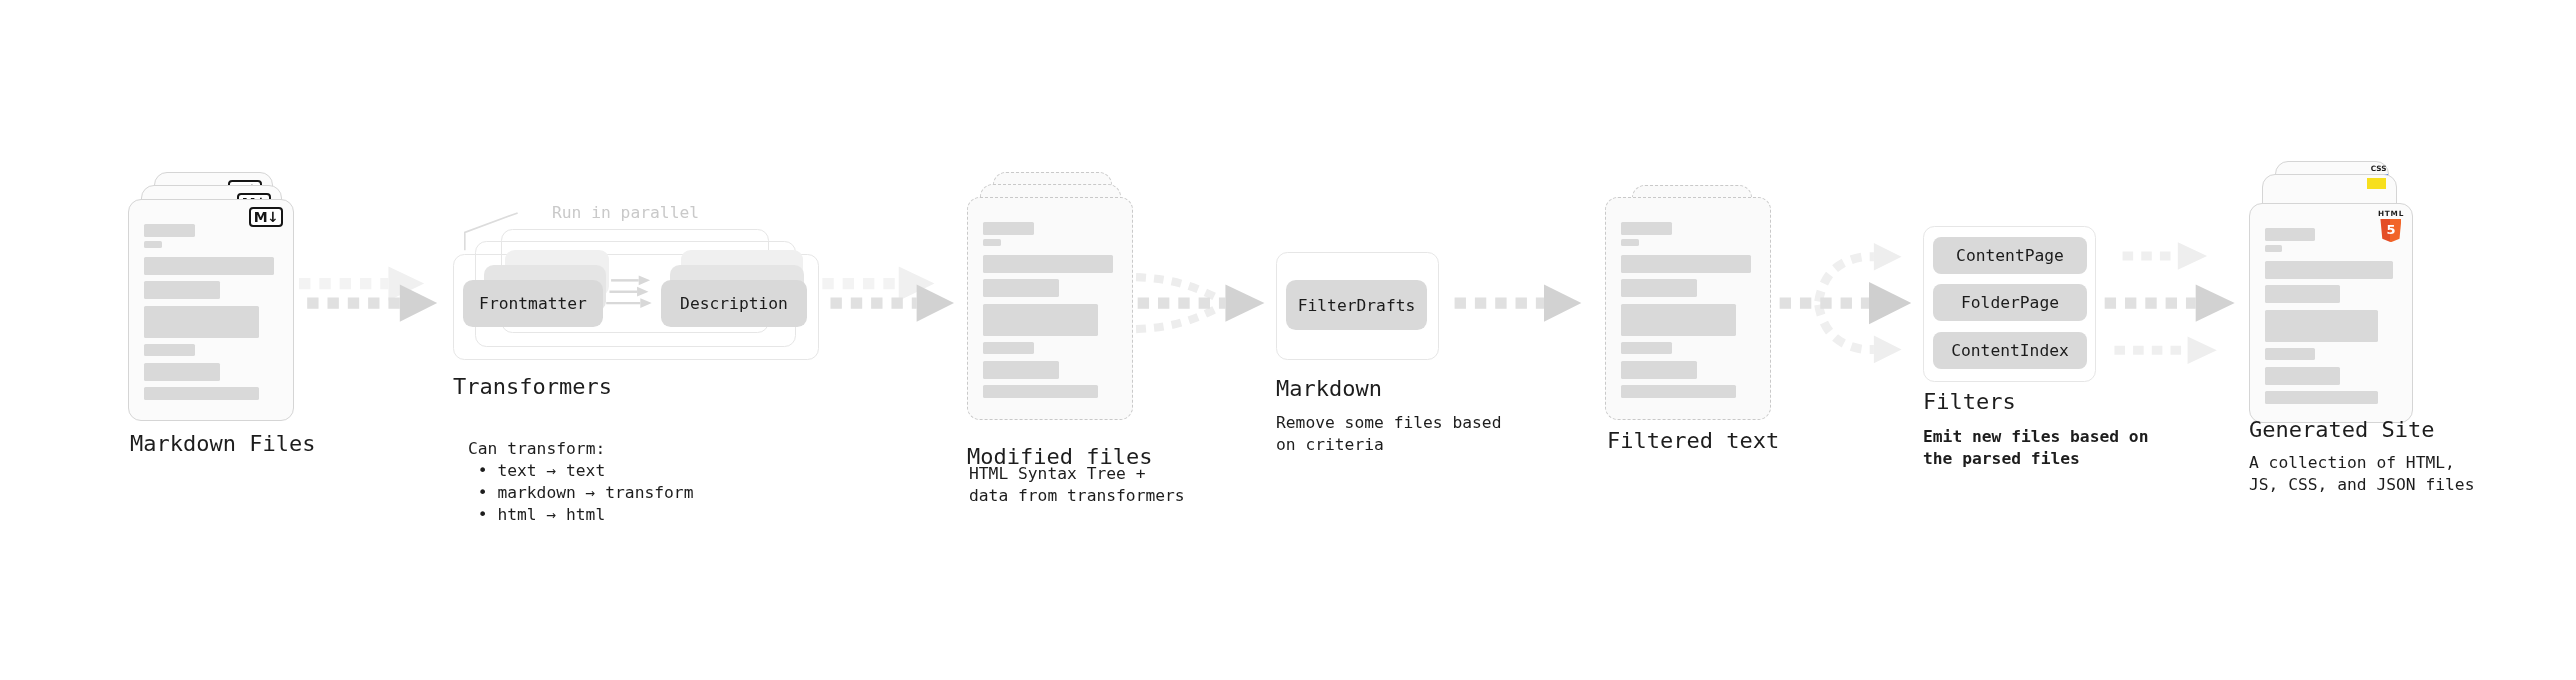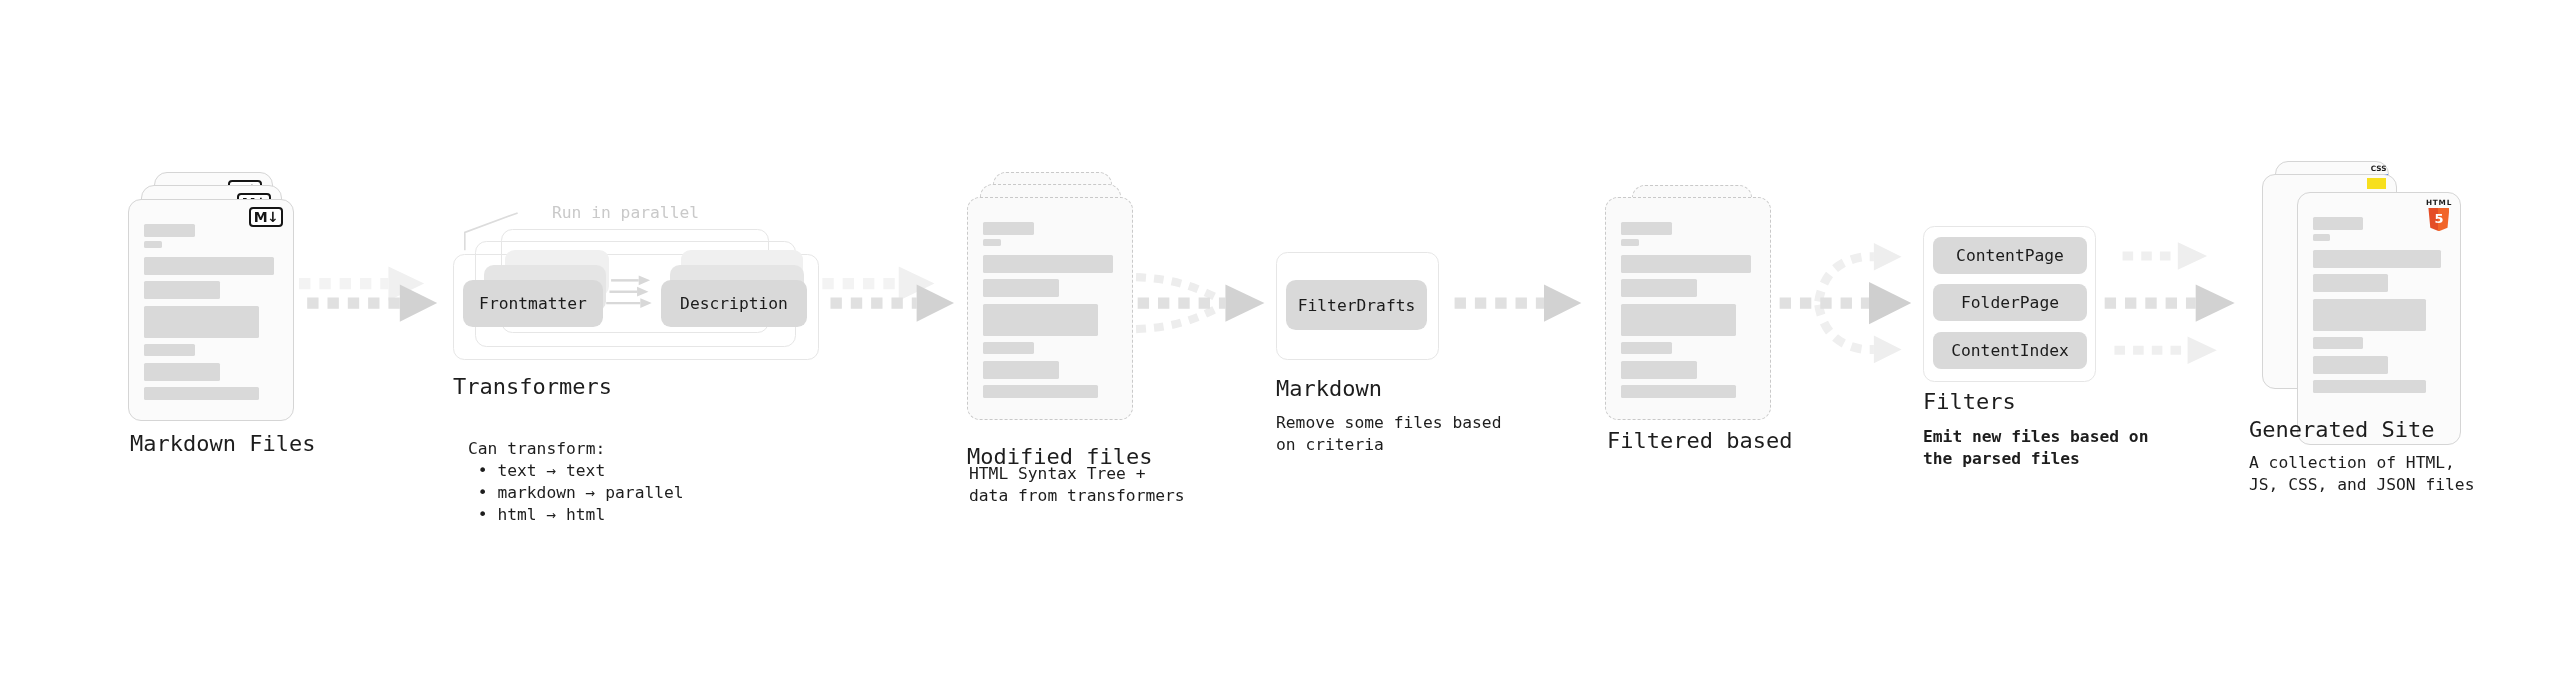"HTML" div.doc { height: 253px -> 220px; margin-left: 48px -> none; top: 192px -> 203px }
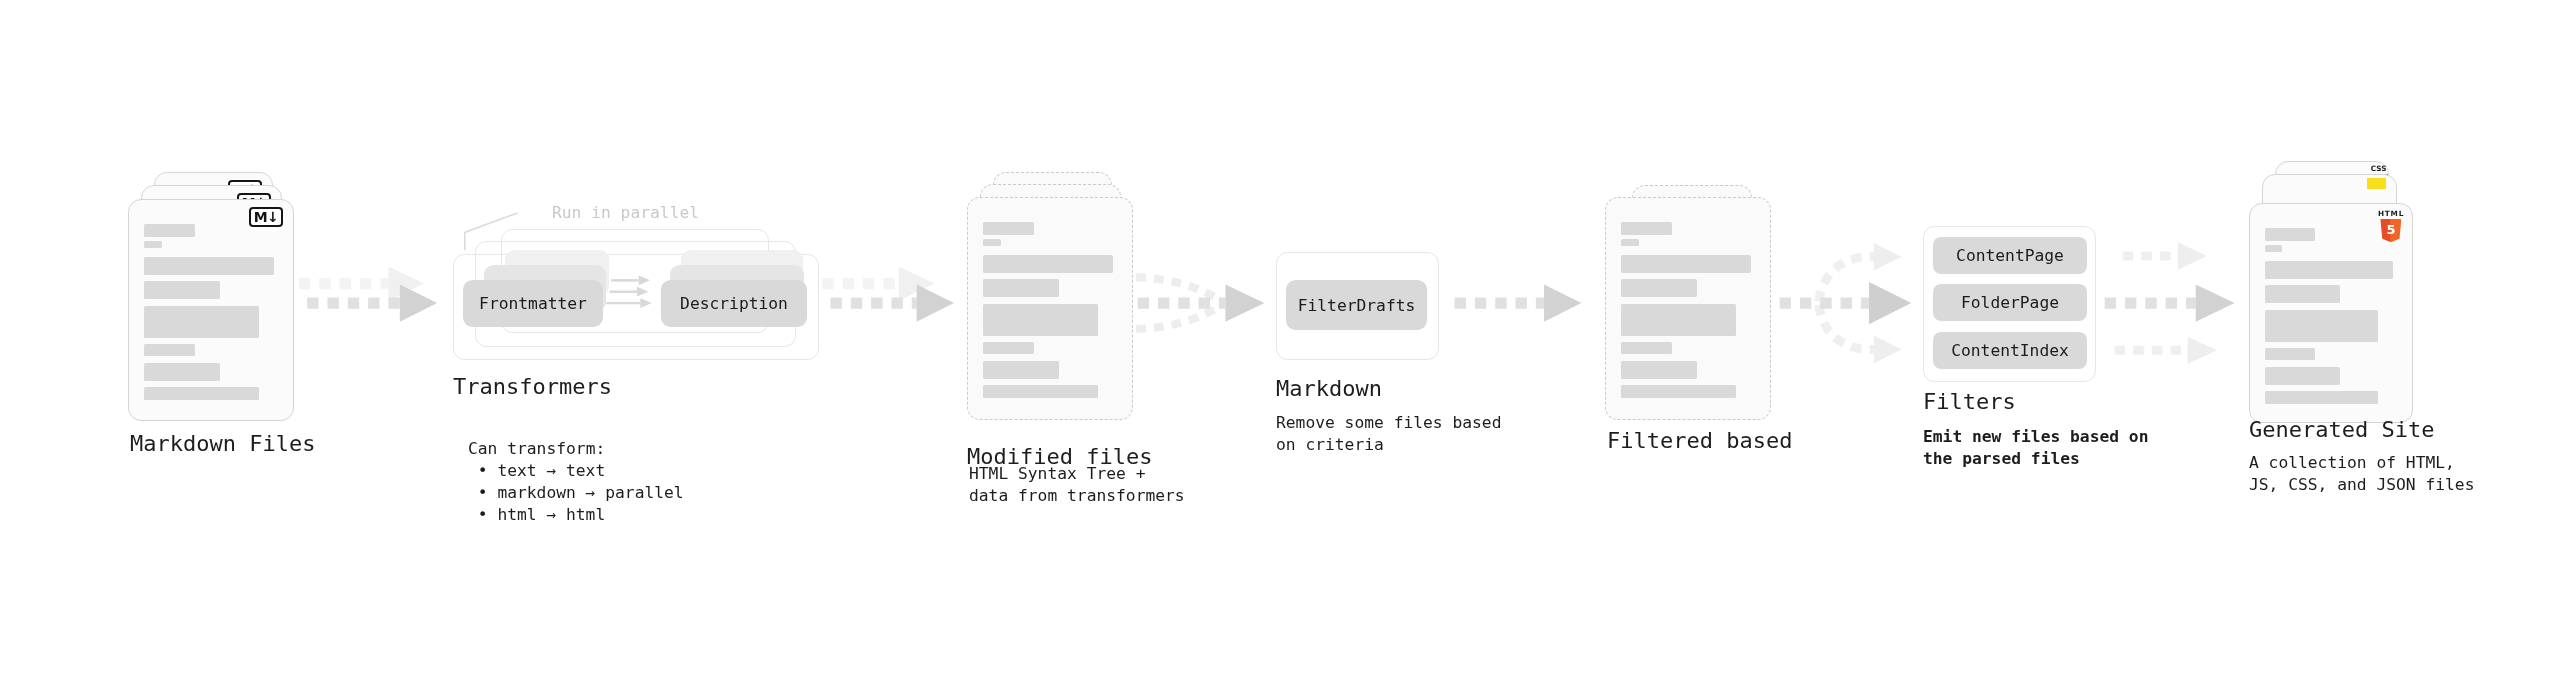"Filtered based" div.node-label { text: based -> text }
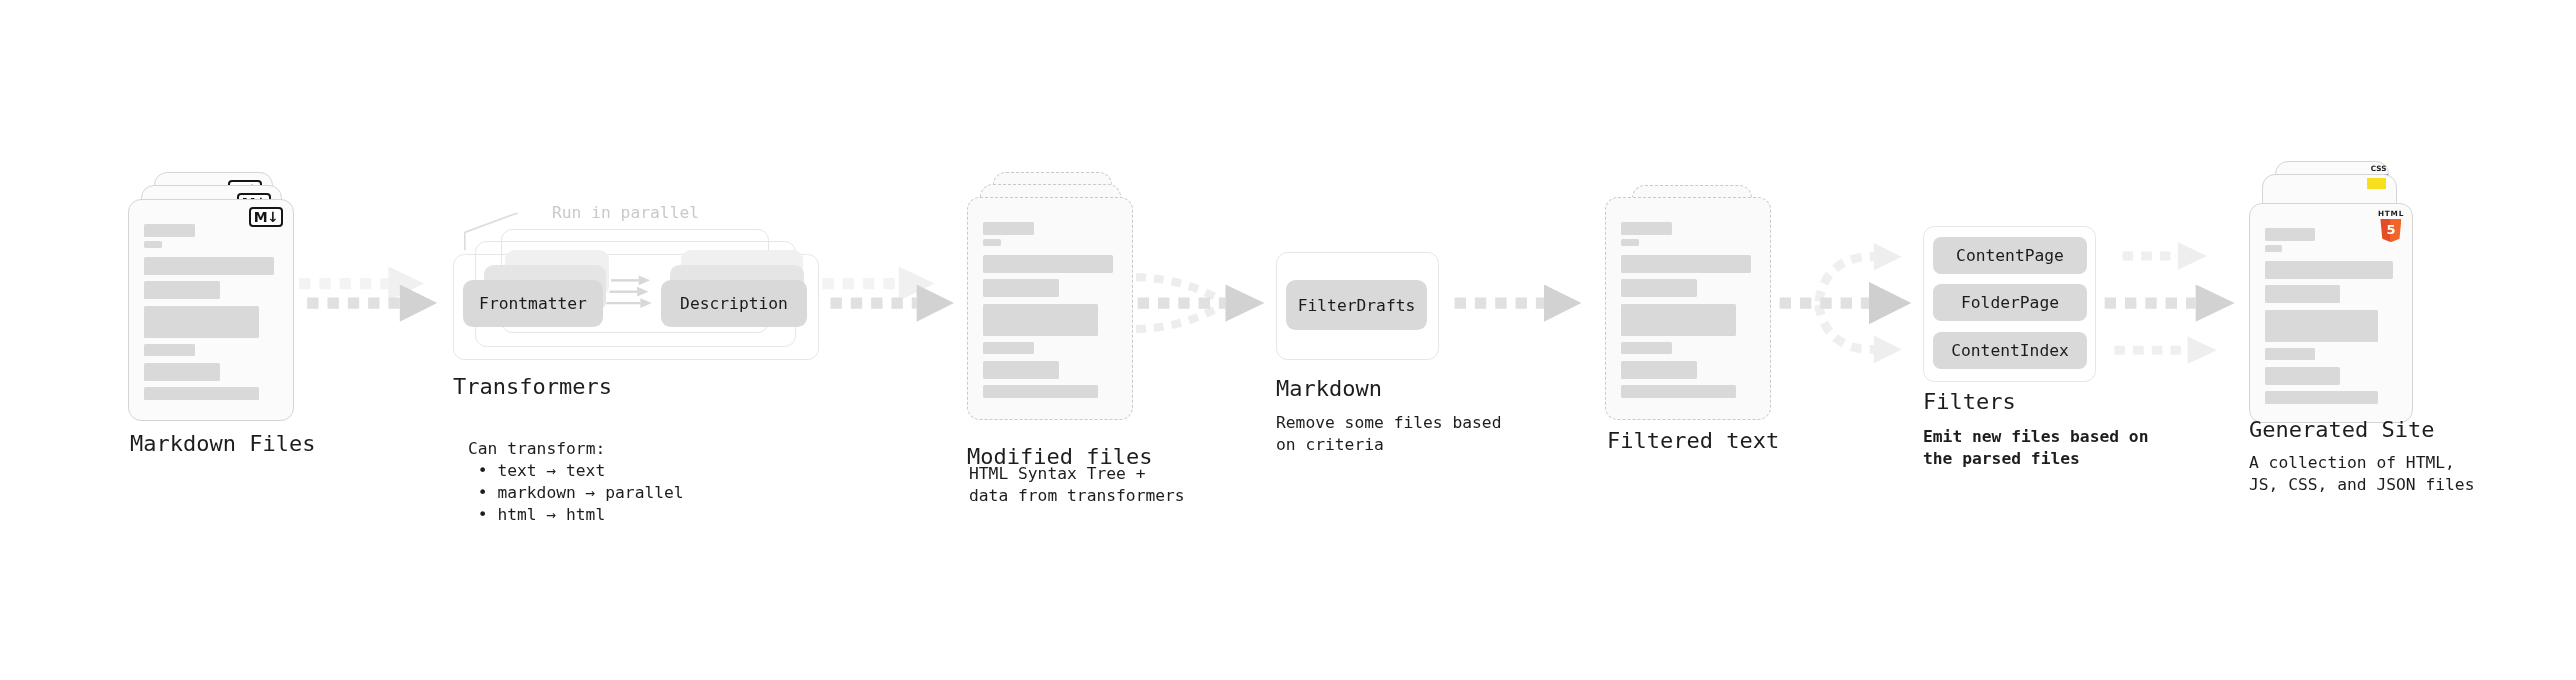"• markdown → parallel" div { text: parallel -> transform }
